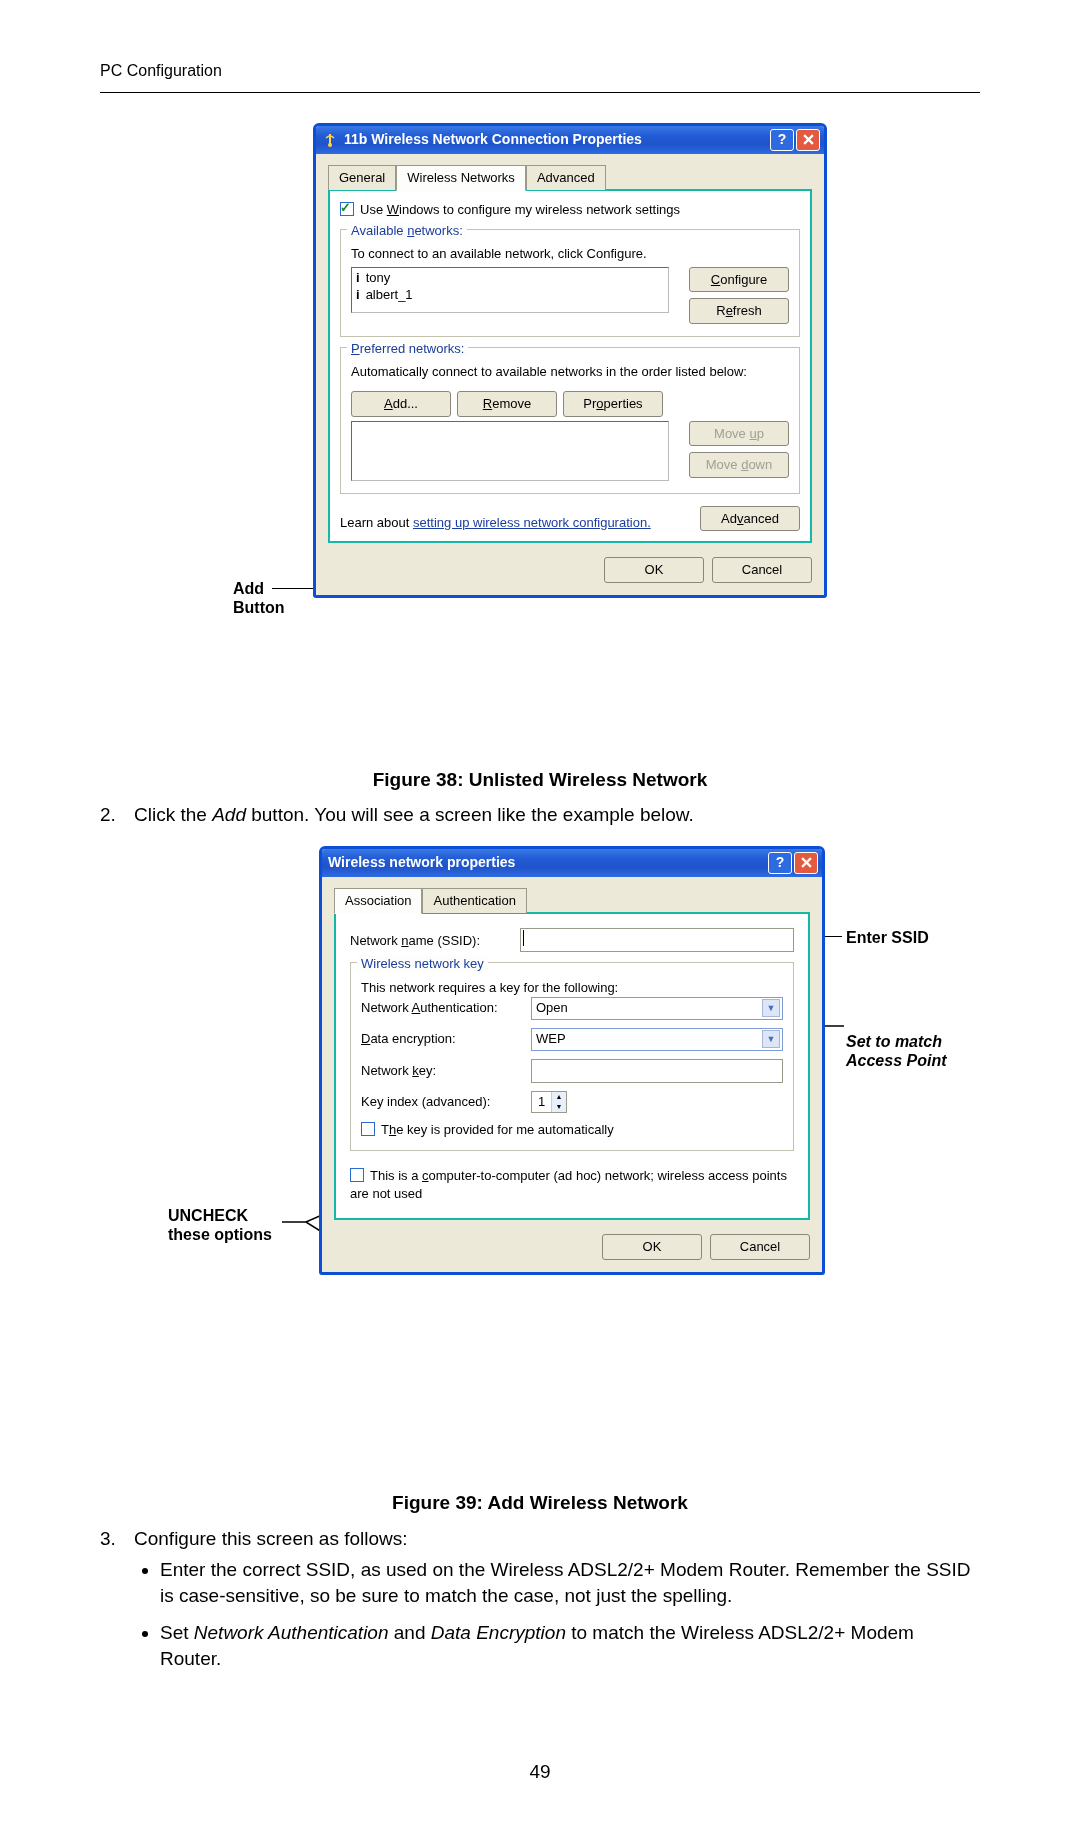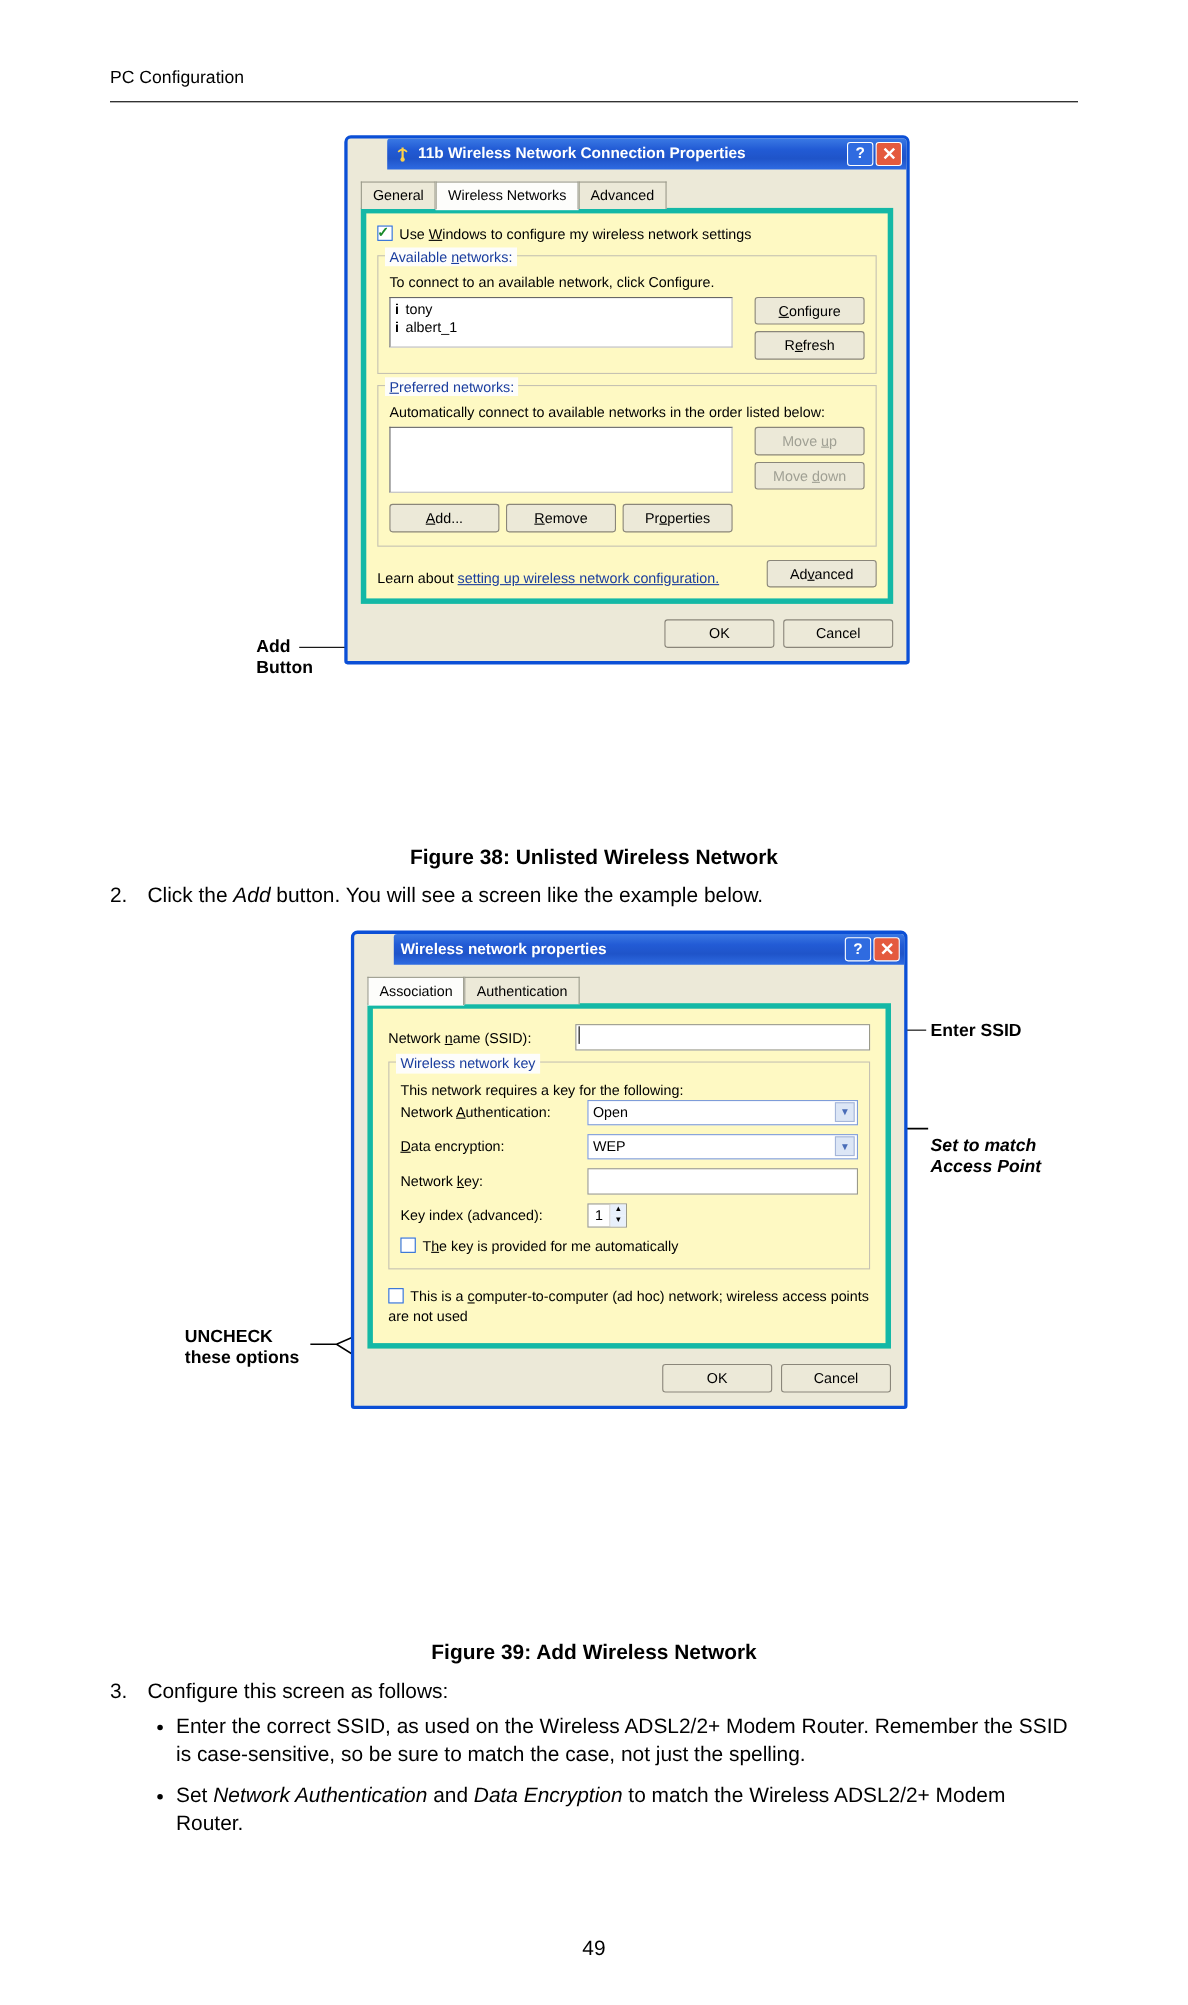"11b Wireless Network Connection" .titlebar { margin-left: 36px -> none }
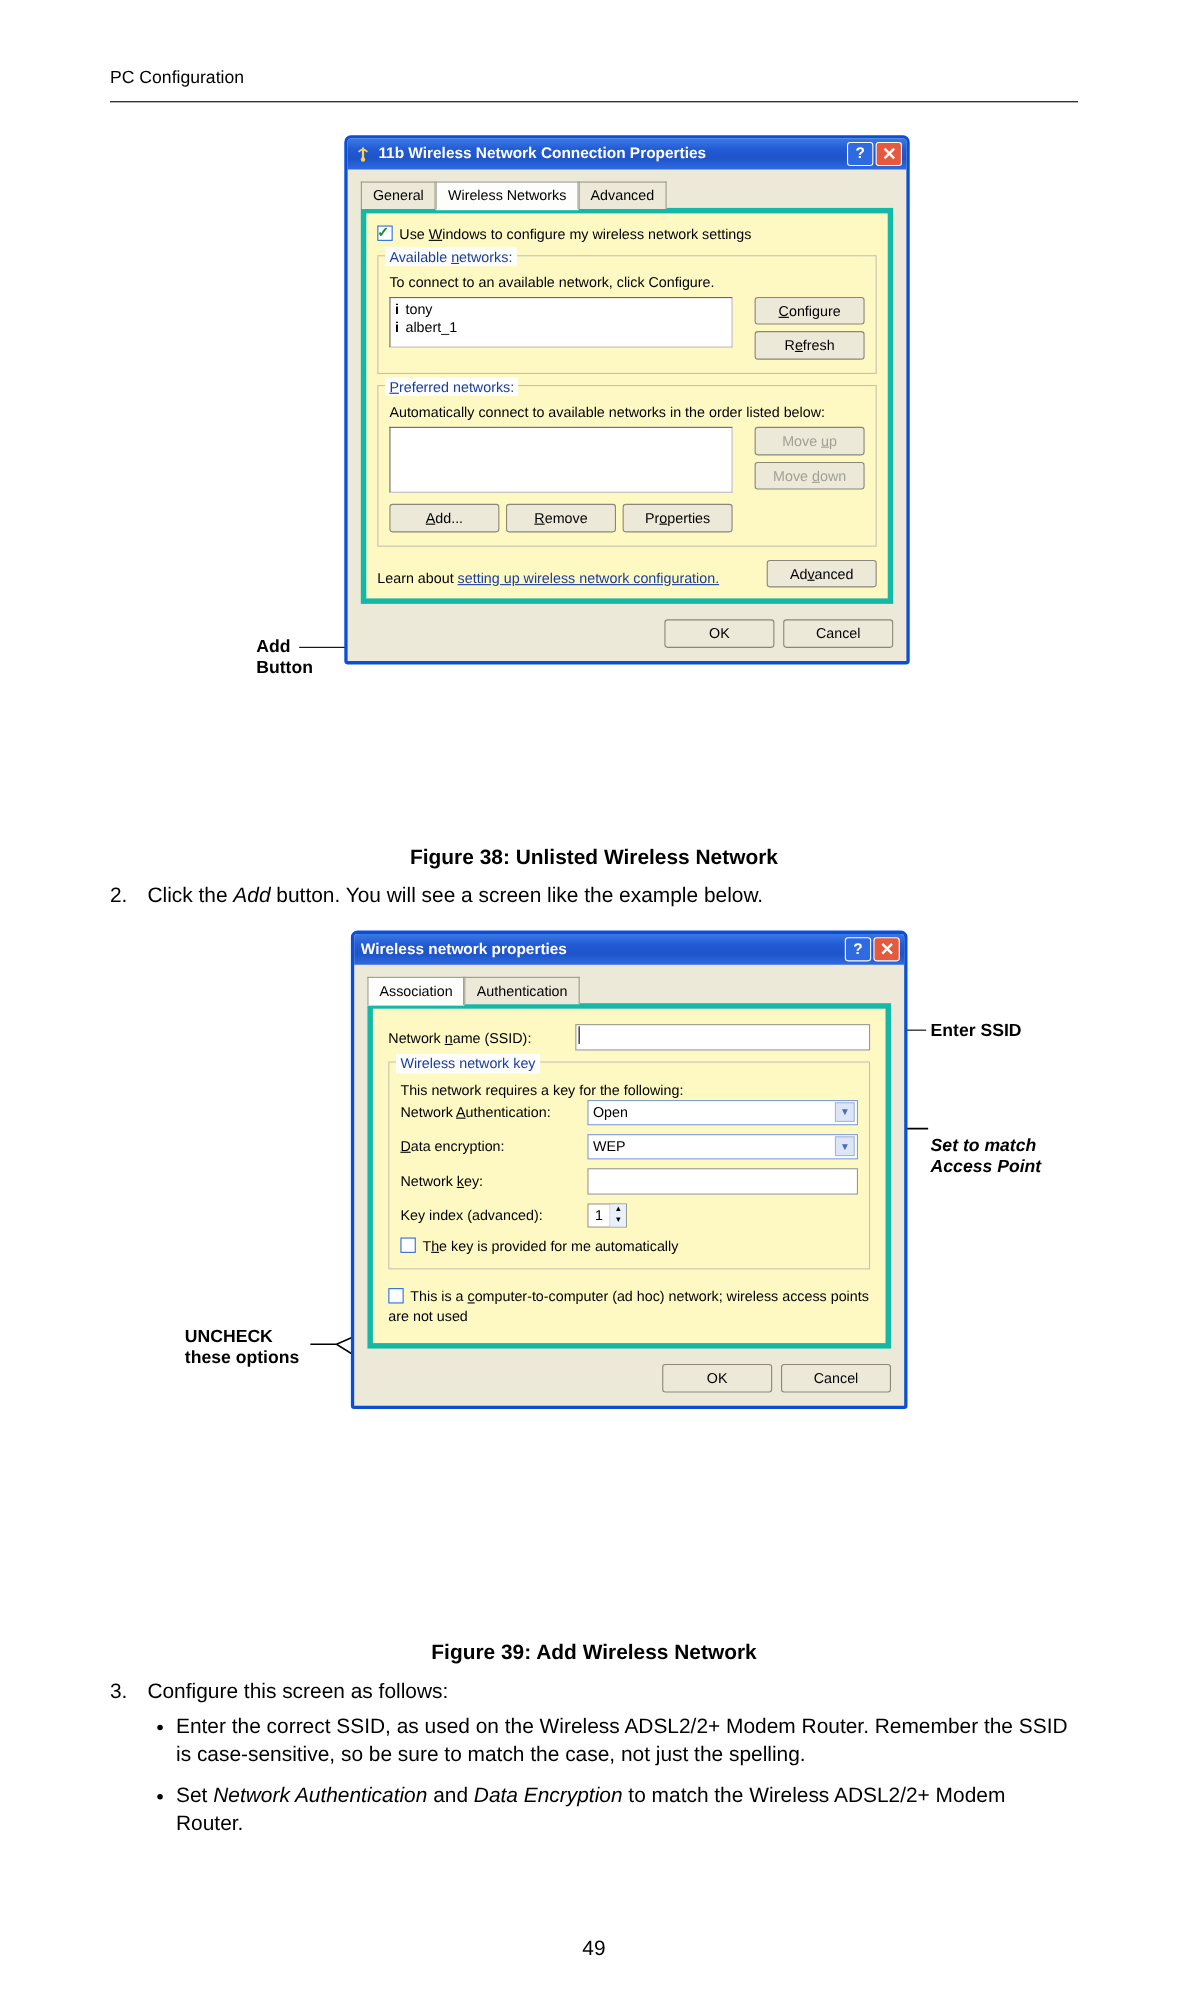"Use Windows to configure my" .tabpanel { background: #fef9c3 -> #ffffff; border: 5px solid #14b8a6 -> 2px solid #14b8a6 }
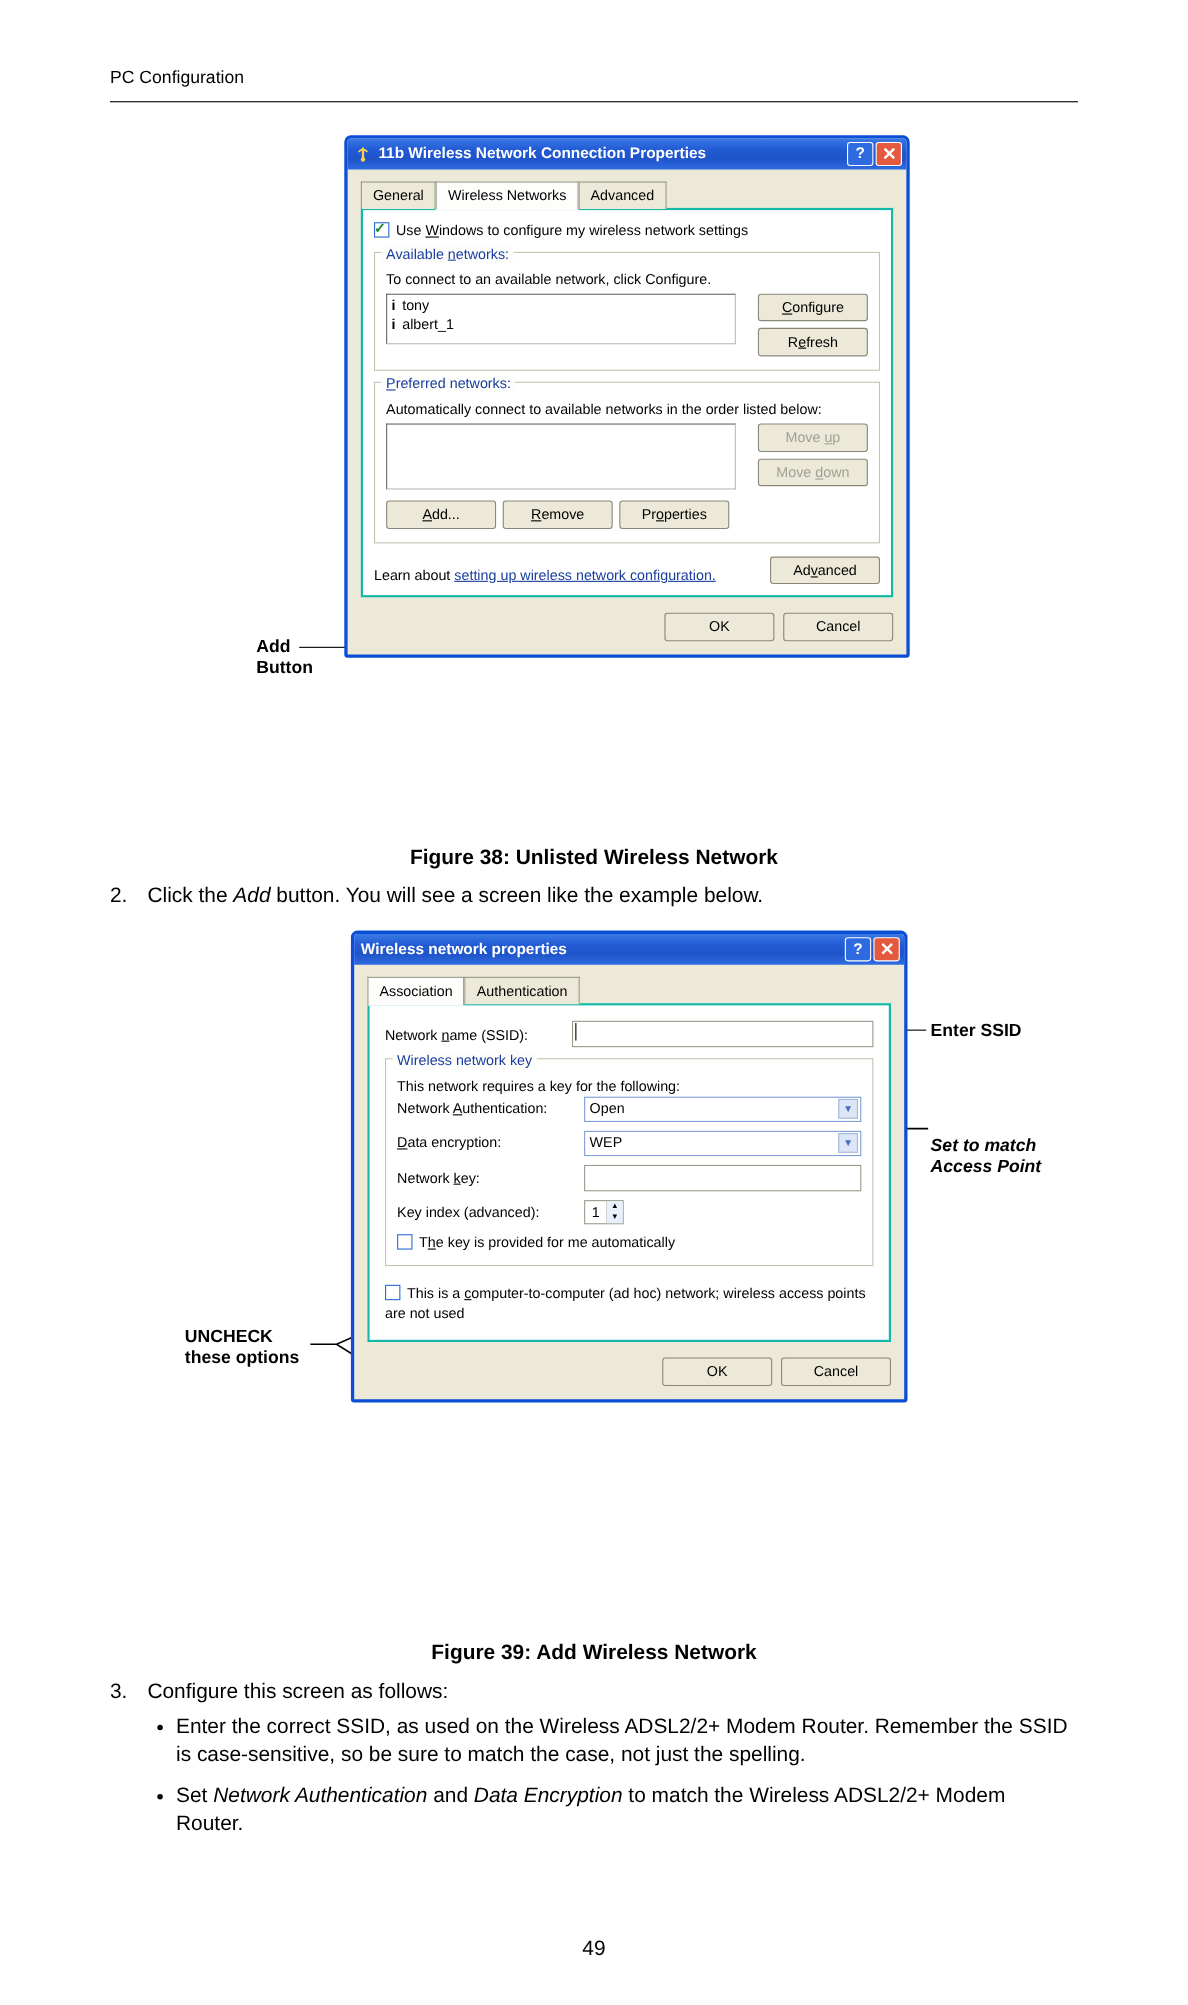"Move up" div.row { order: before "Add..." -> after "Add..." }
